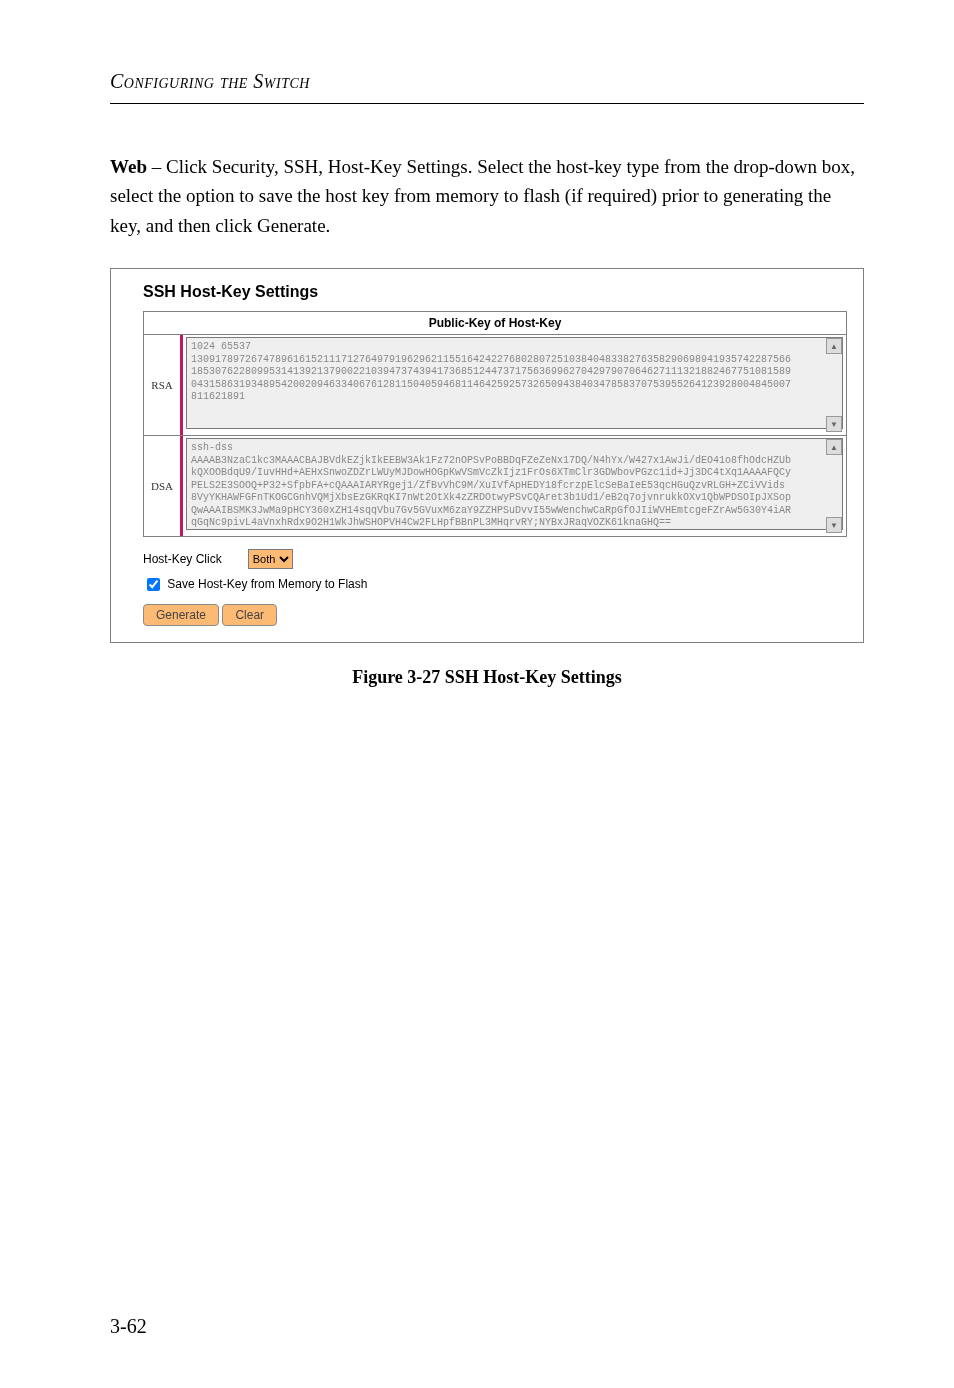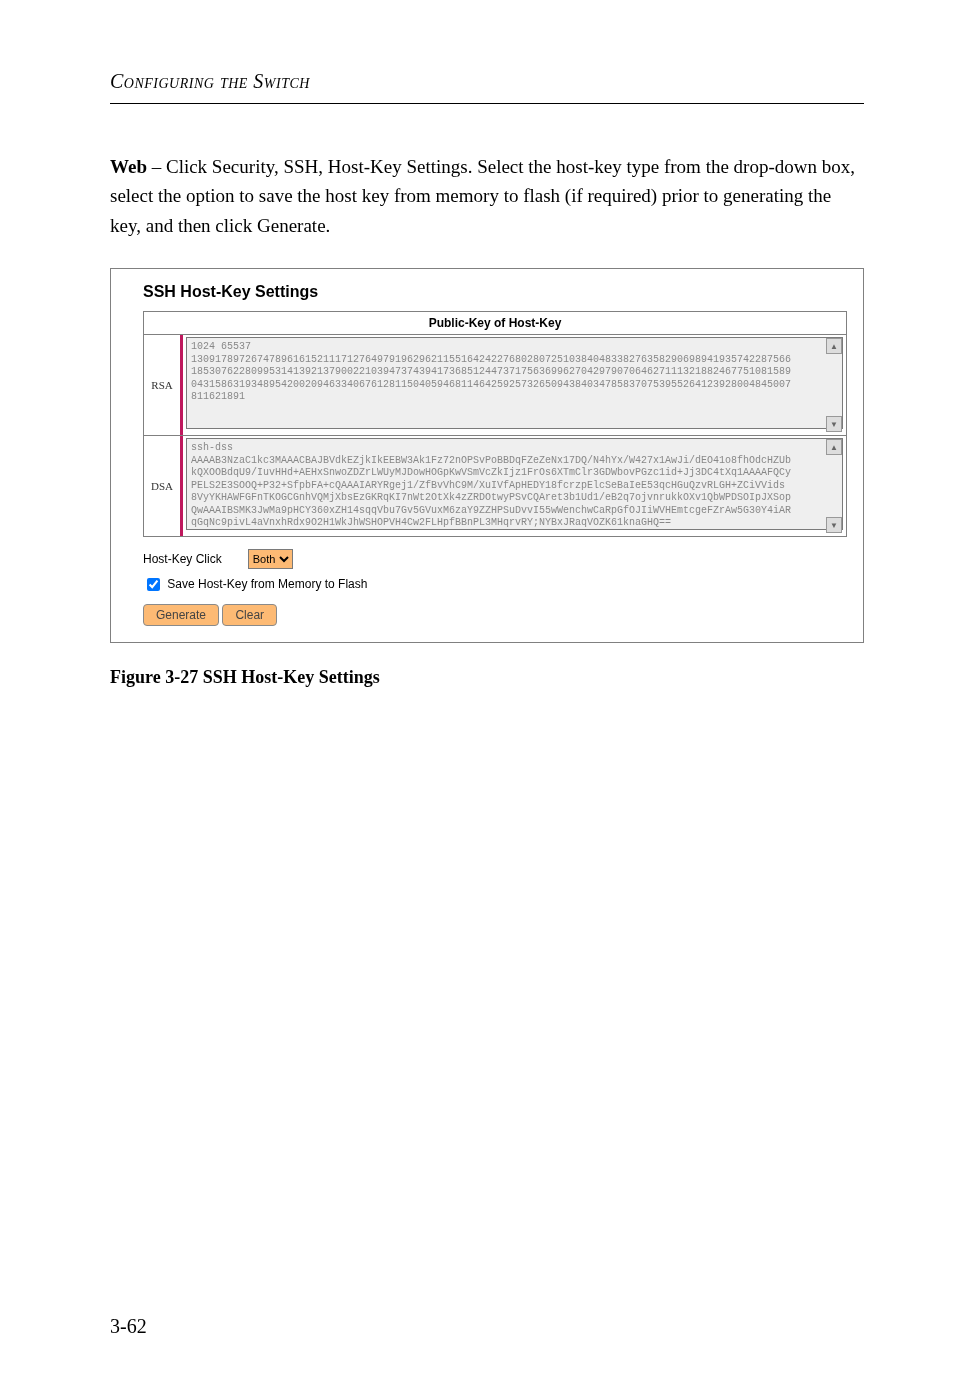"Figure 3-27 SSH Host-Key Settings" .figure-caption { text-align: none -> center }
